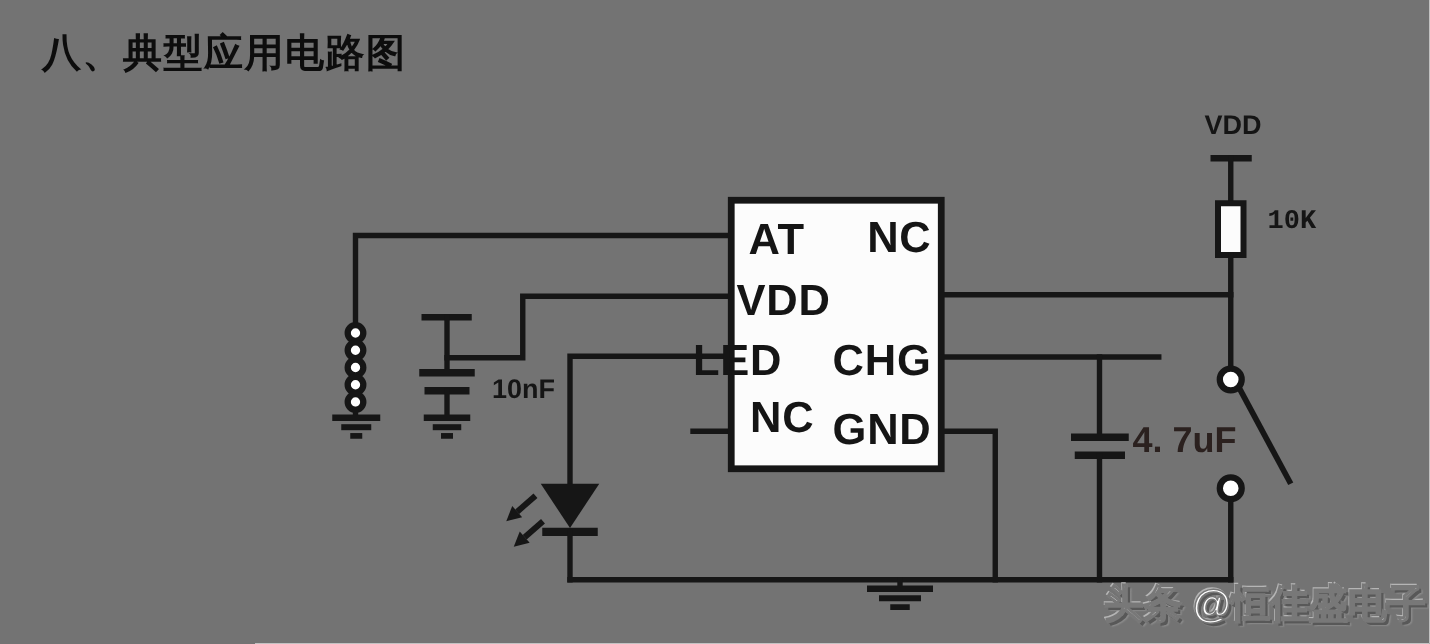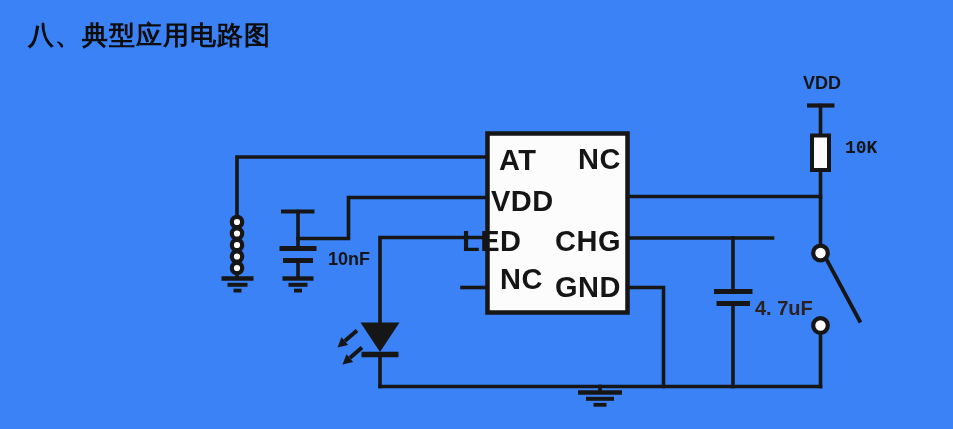"八、典型应用电路图" #stage { background: #3b82f6 -> #737373 }
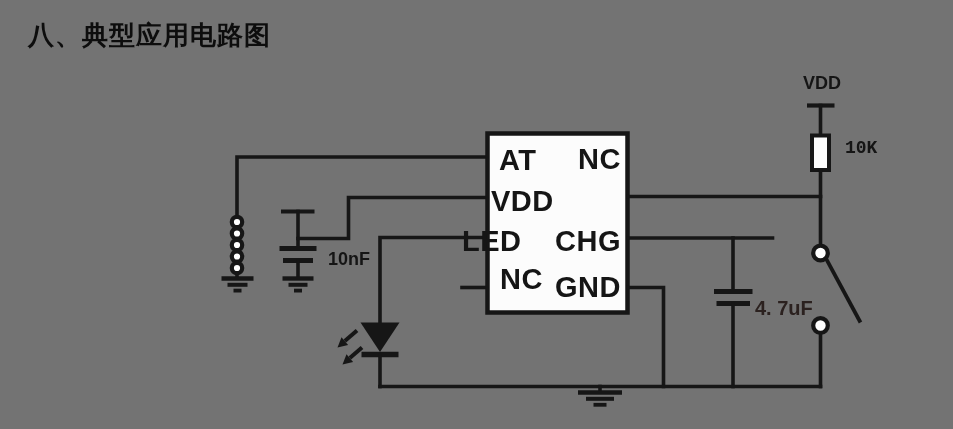"4. 7uF" .lbl-47uf { font-size: 20px -> 24px; top: 298px -> 281px }
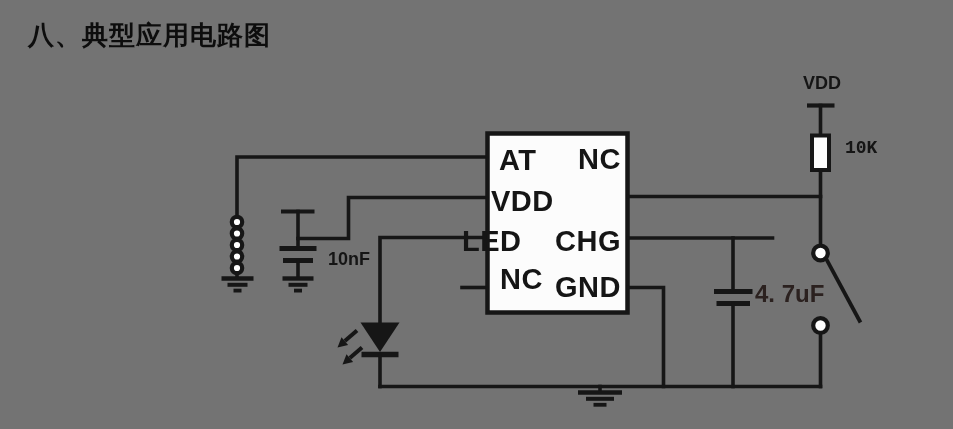"头条 @恒佳盛电子" div.watermark { html: none -> <div>头条 @恒佳盛电子</div> }
